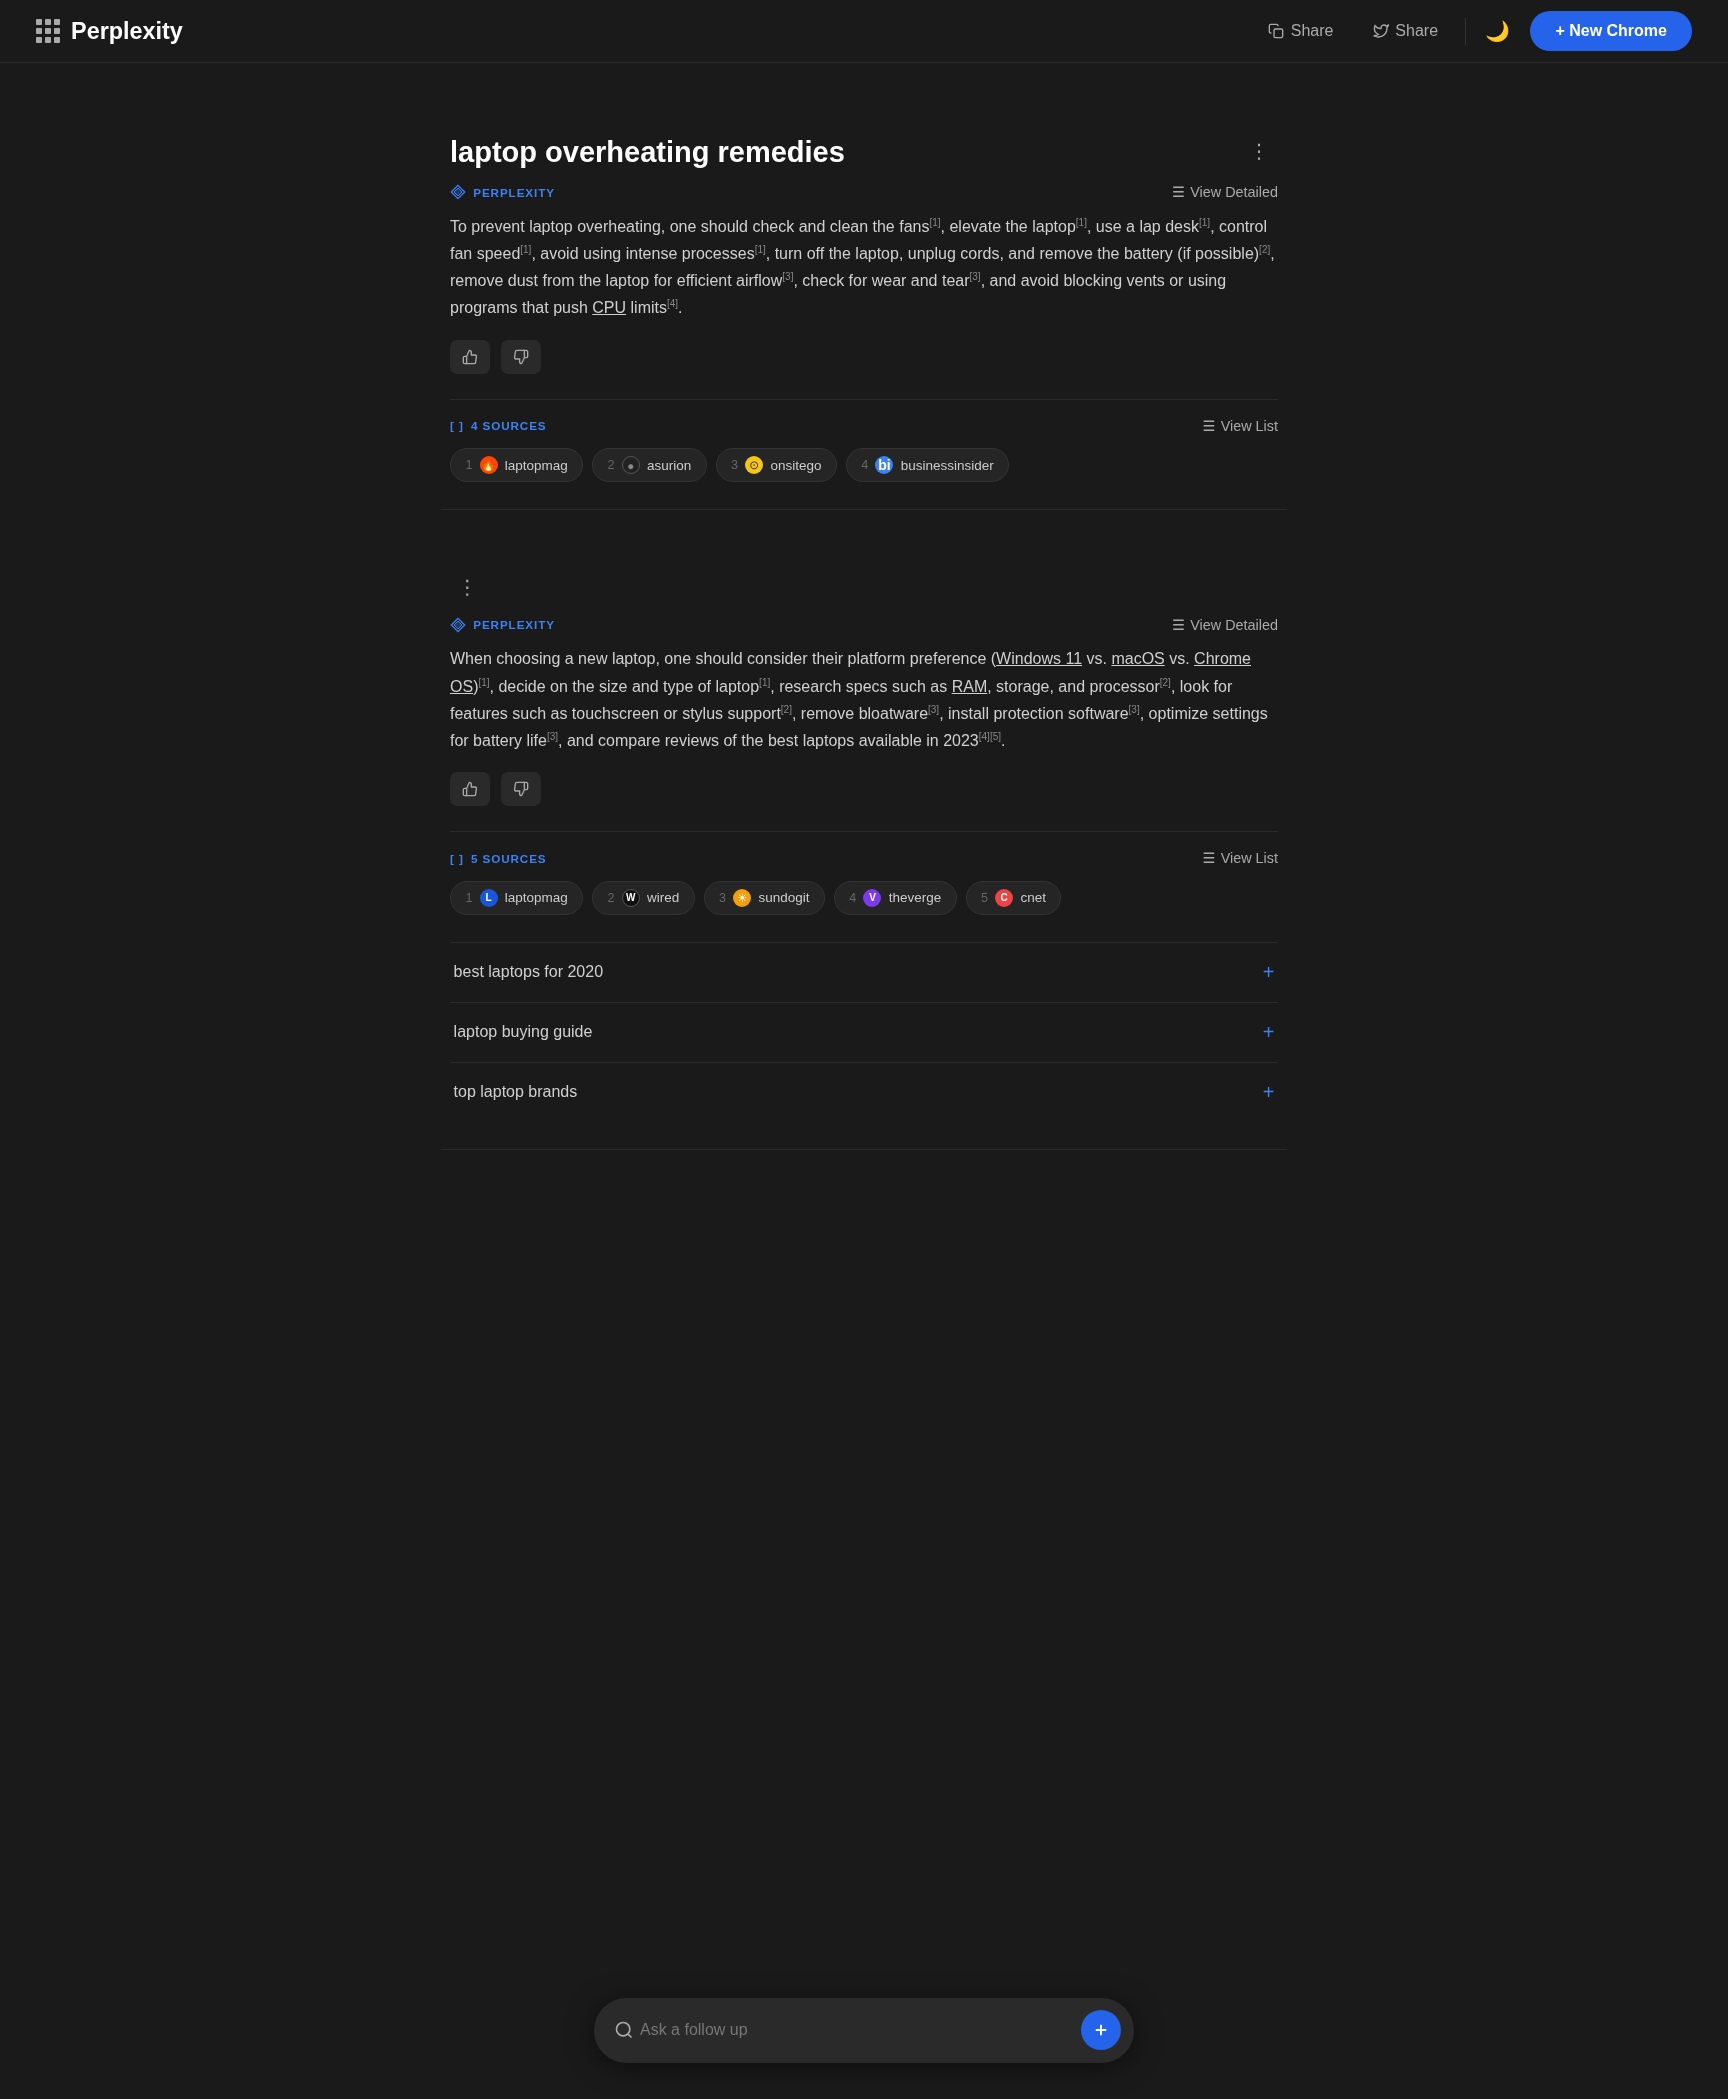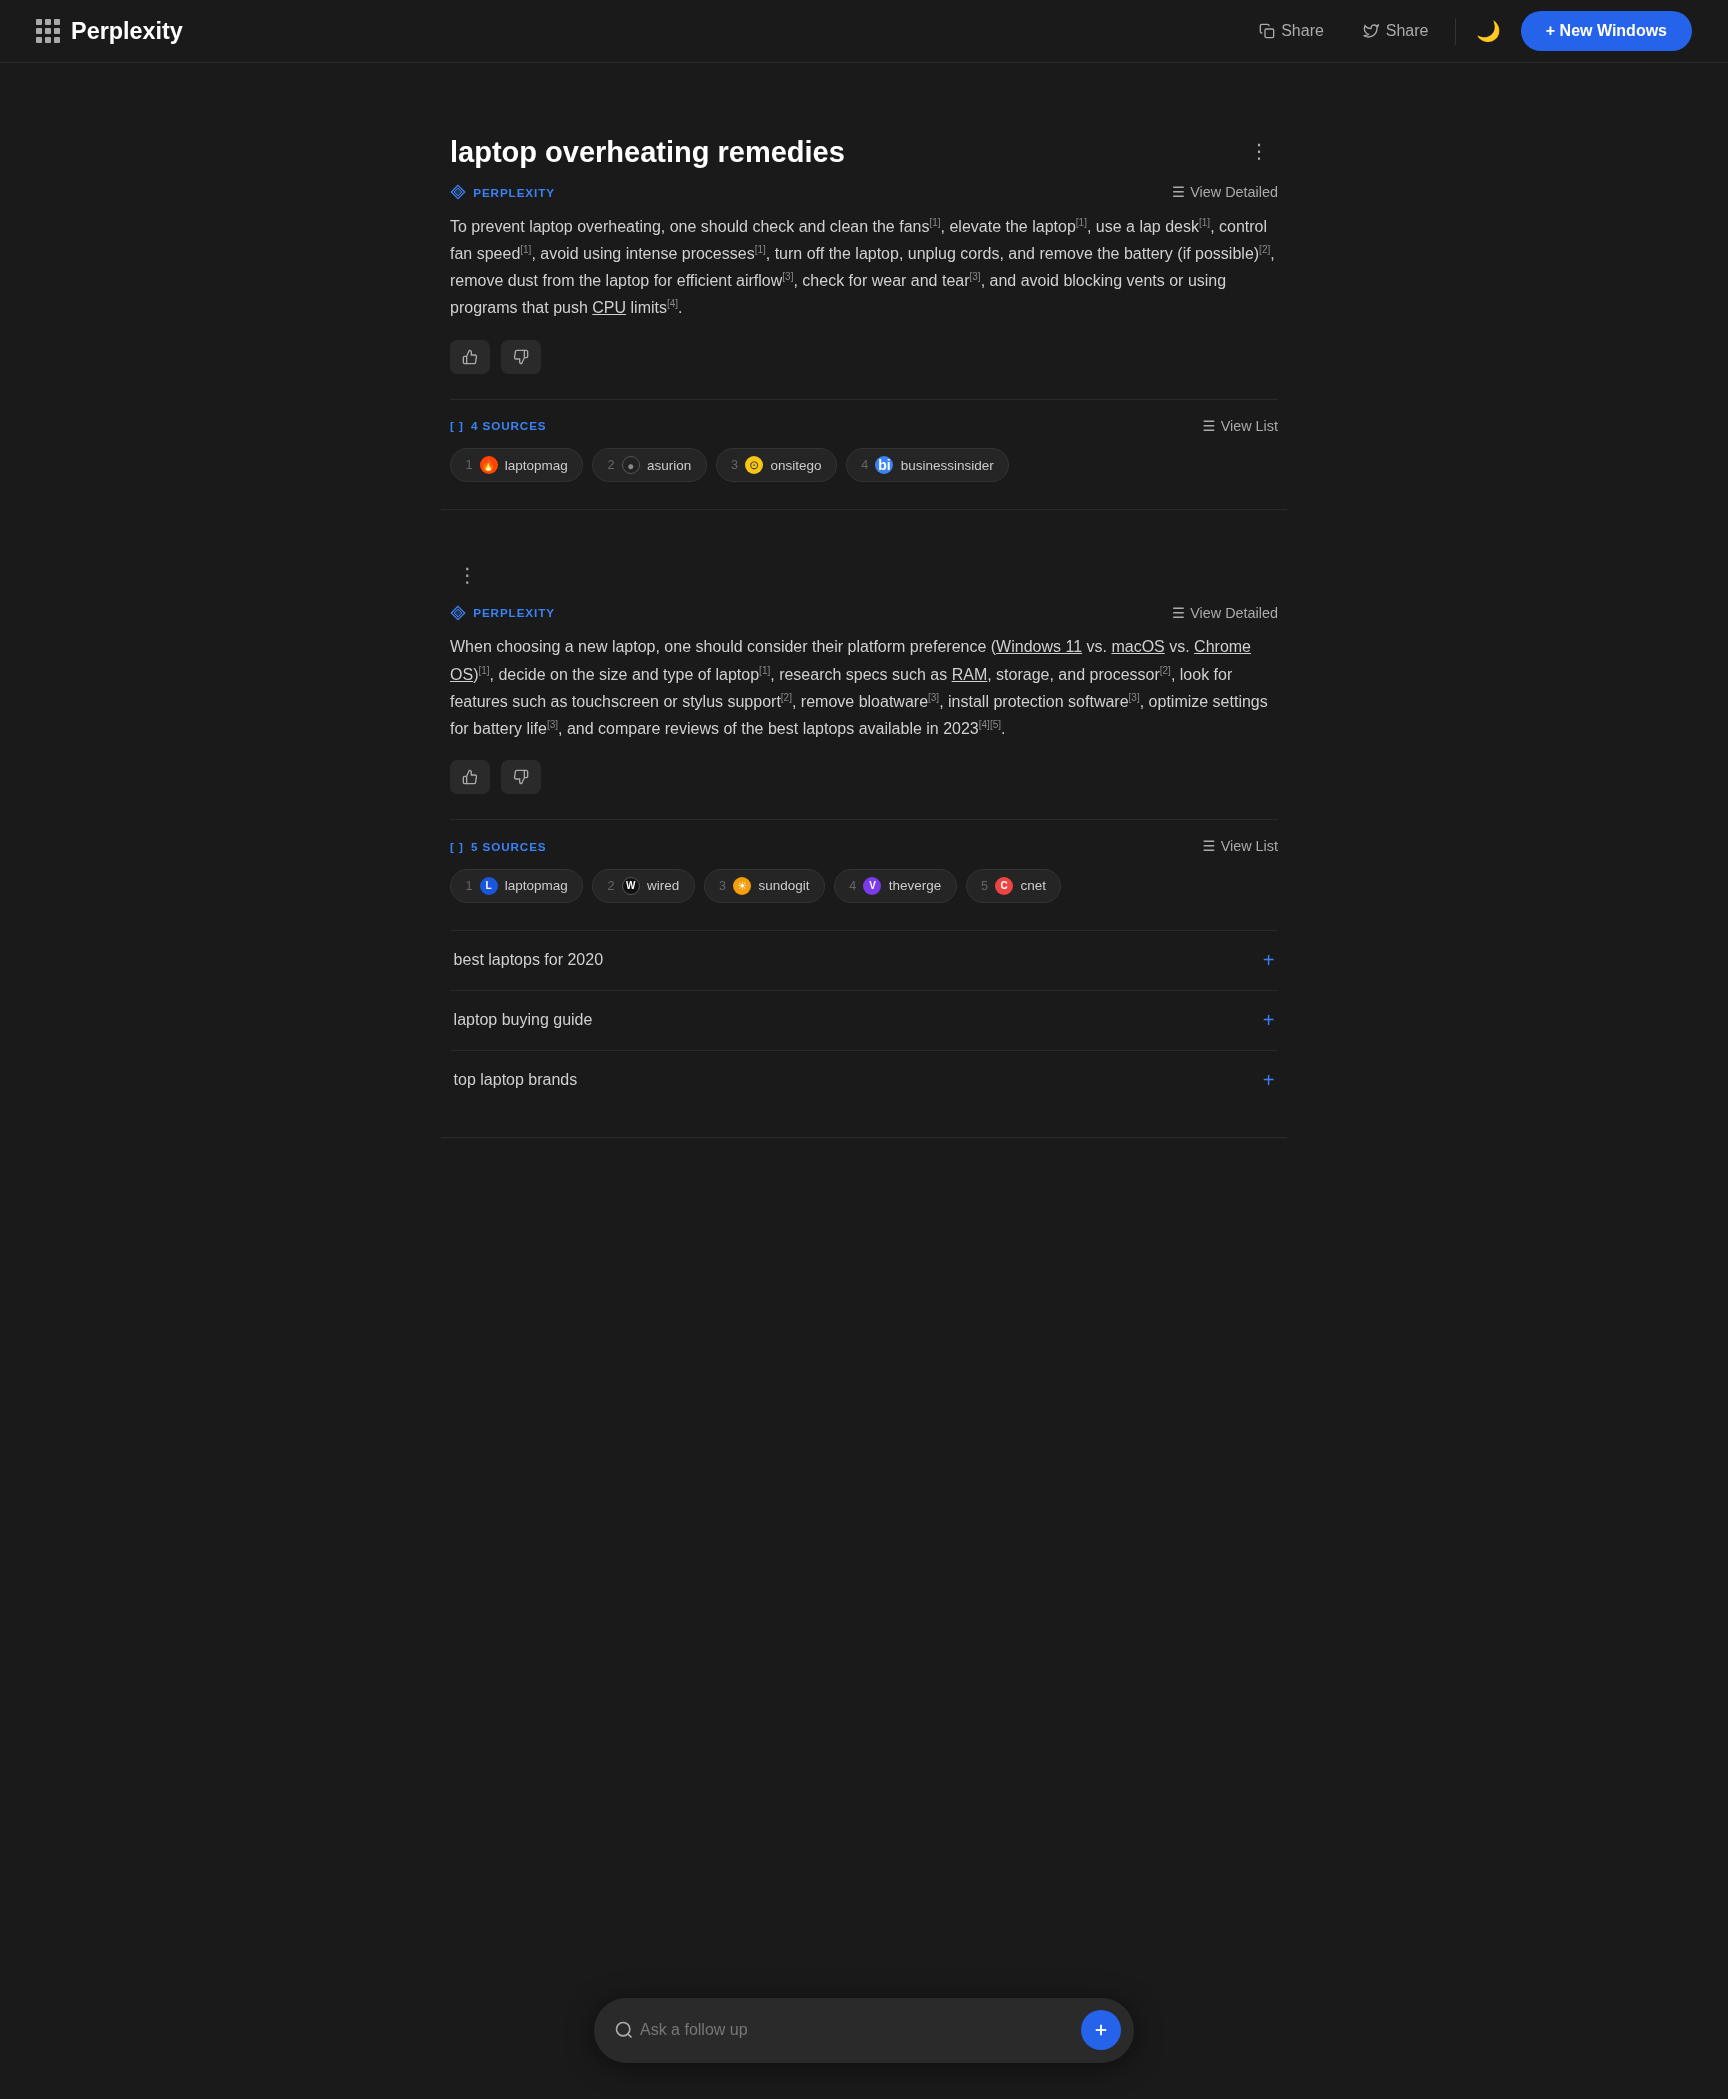"+ New Windows" span { text: Windows -> Chrome }
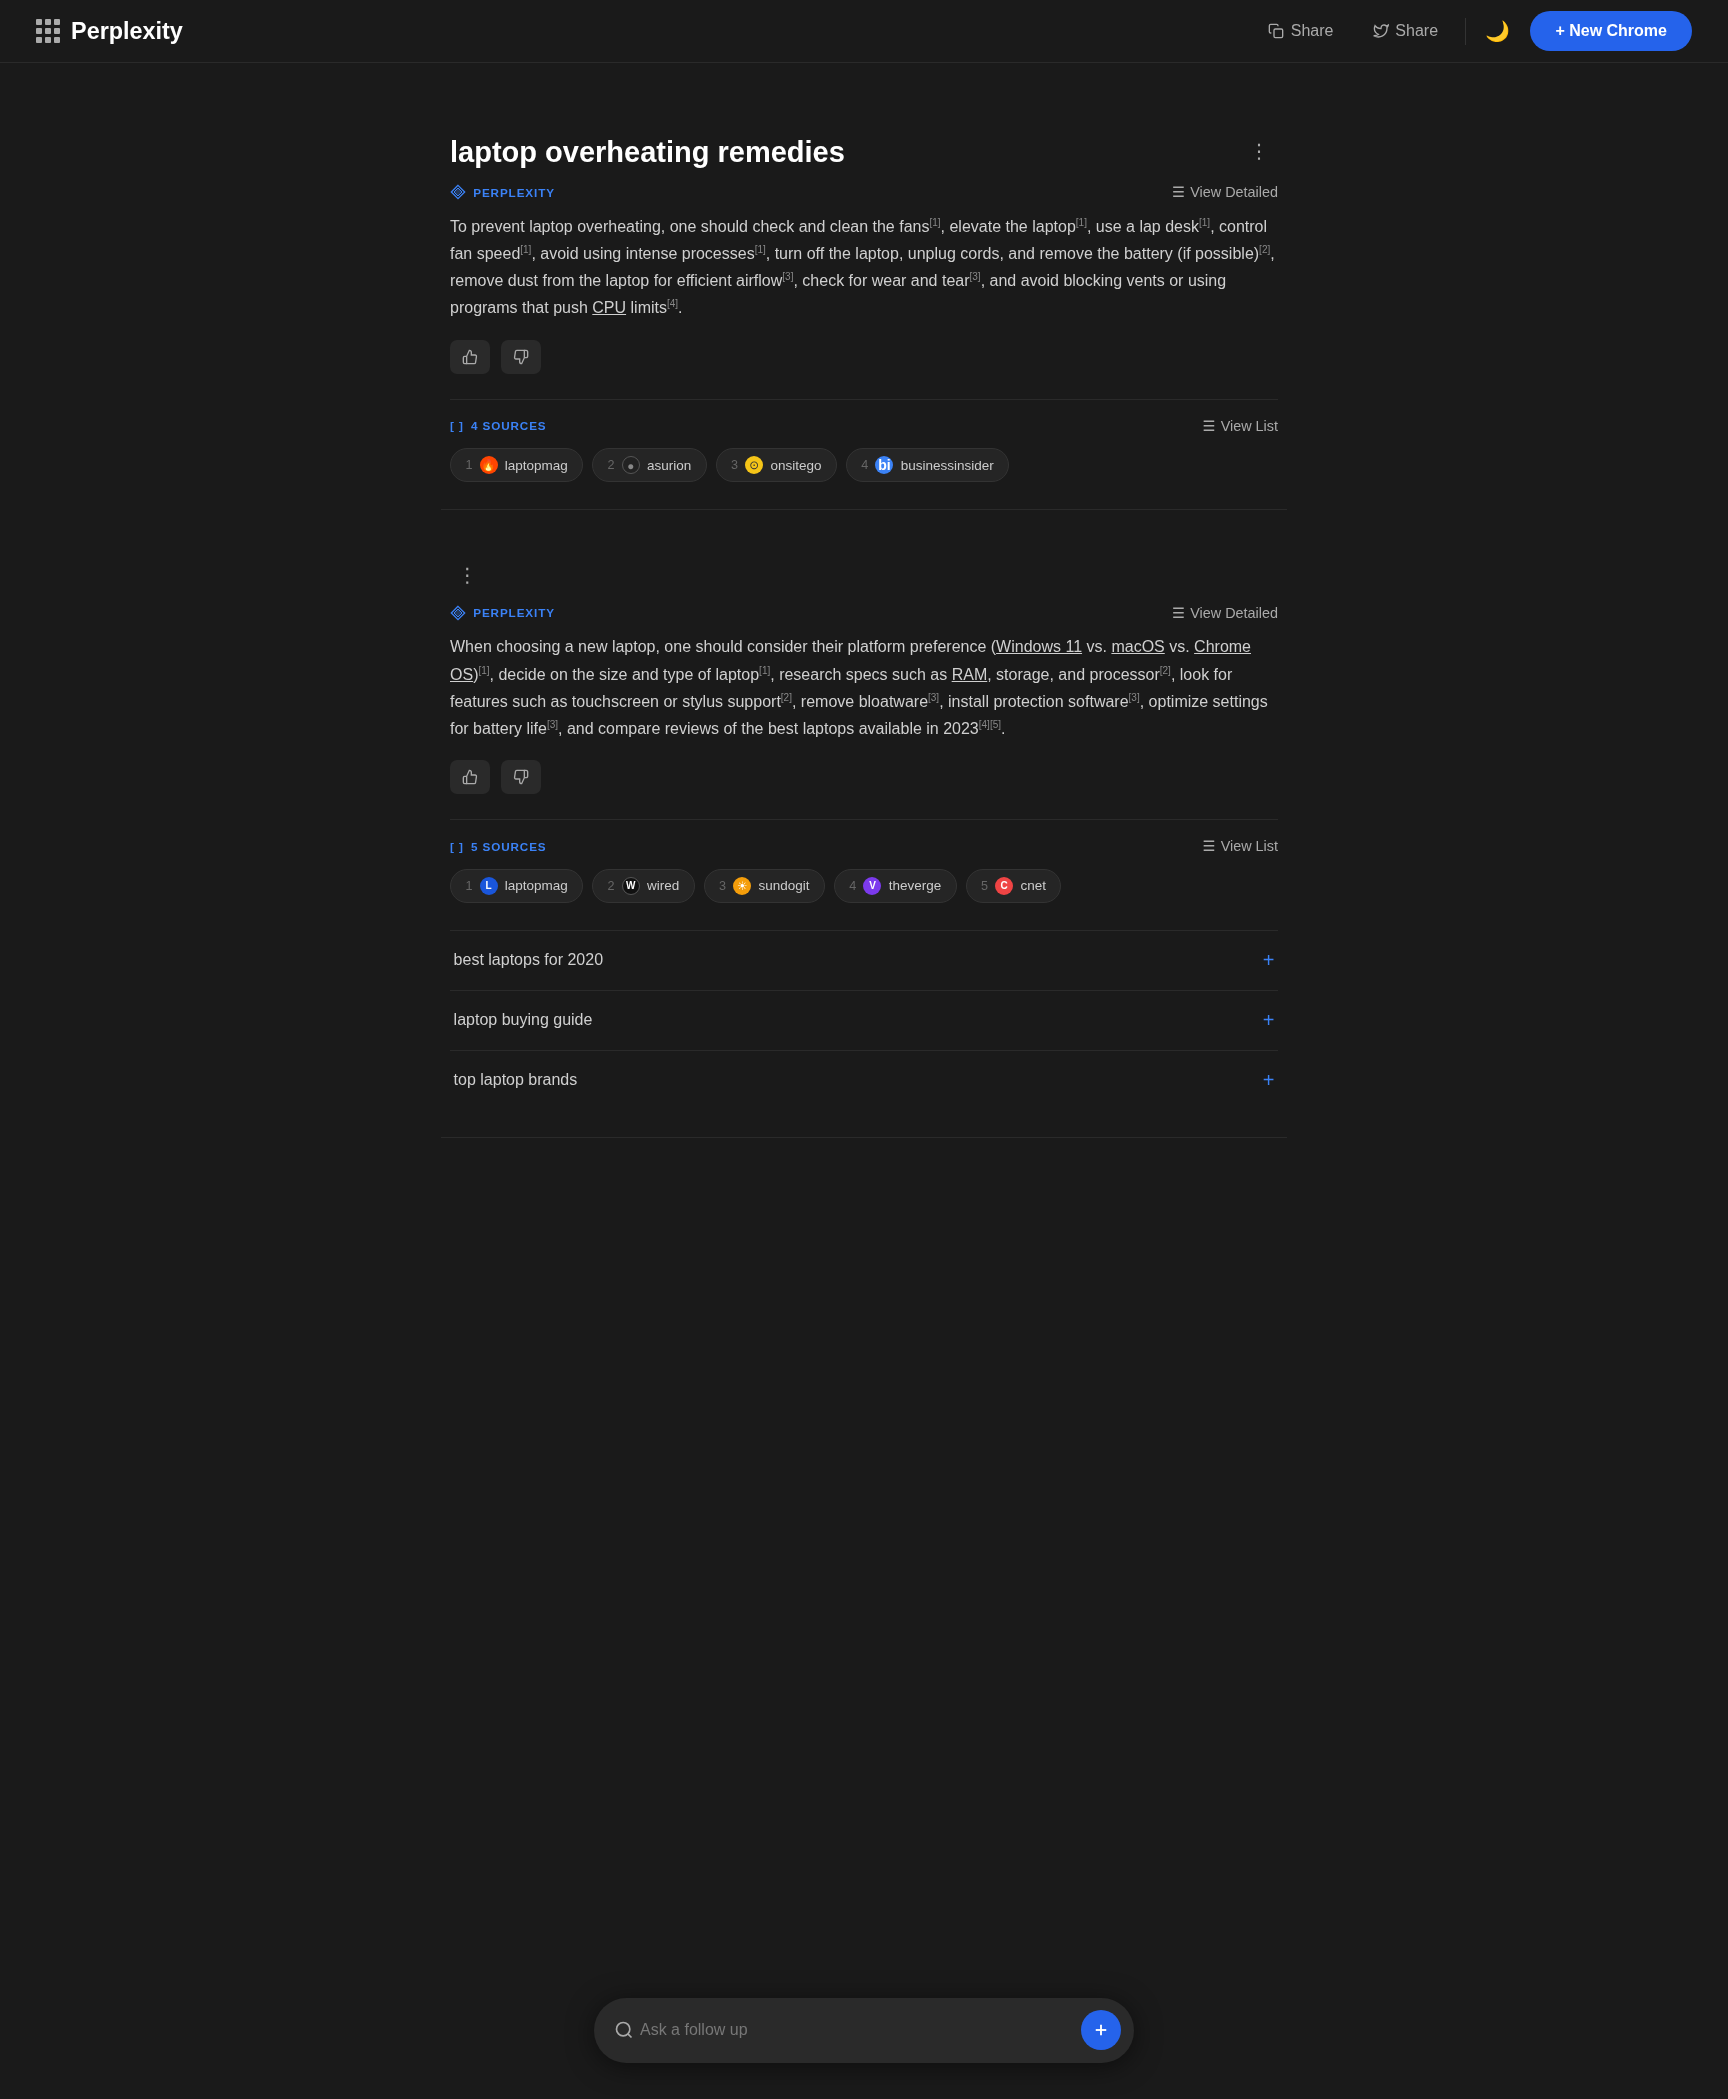"laptop overheating remedies" .thread-card { margin-bottom: 4px -> 16px }
